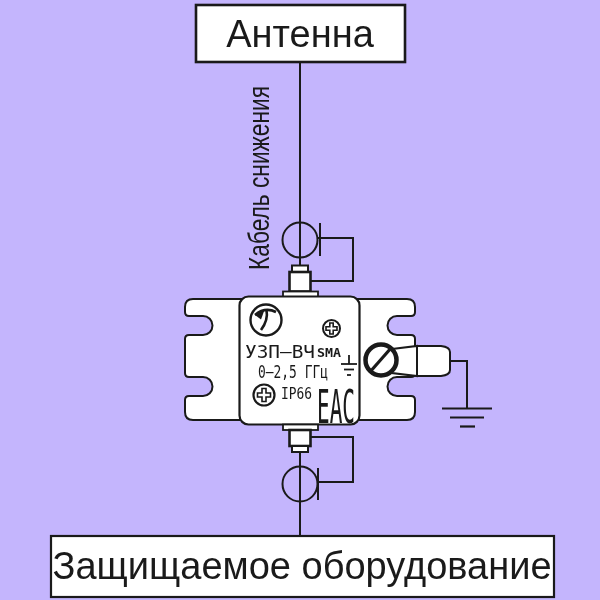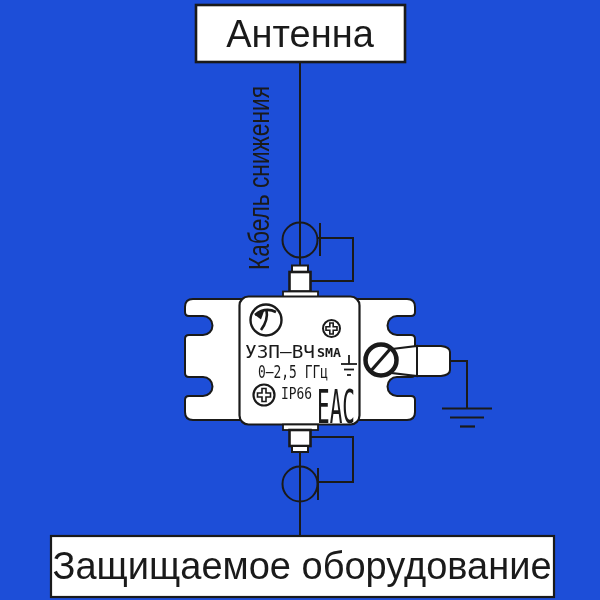"Антенна" .stage { background: #1d4ed8 -> #c4b5fd }
